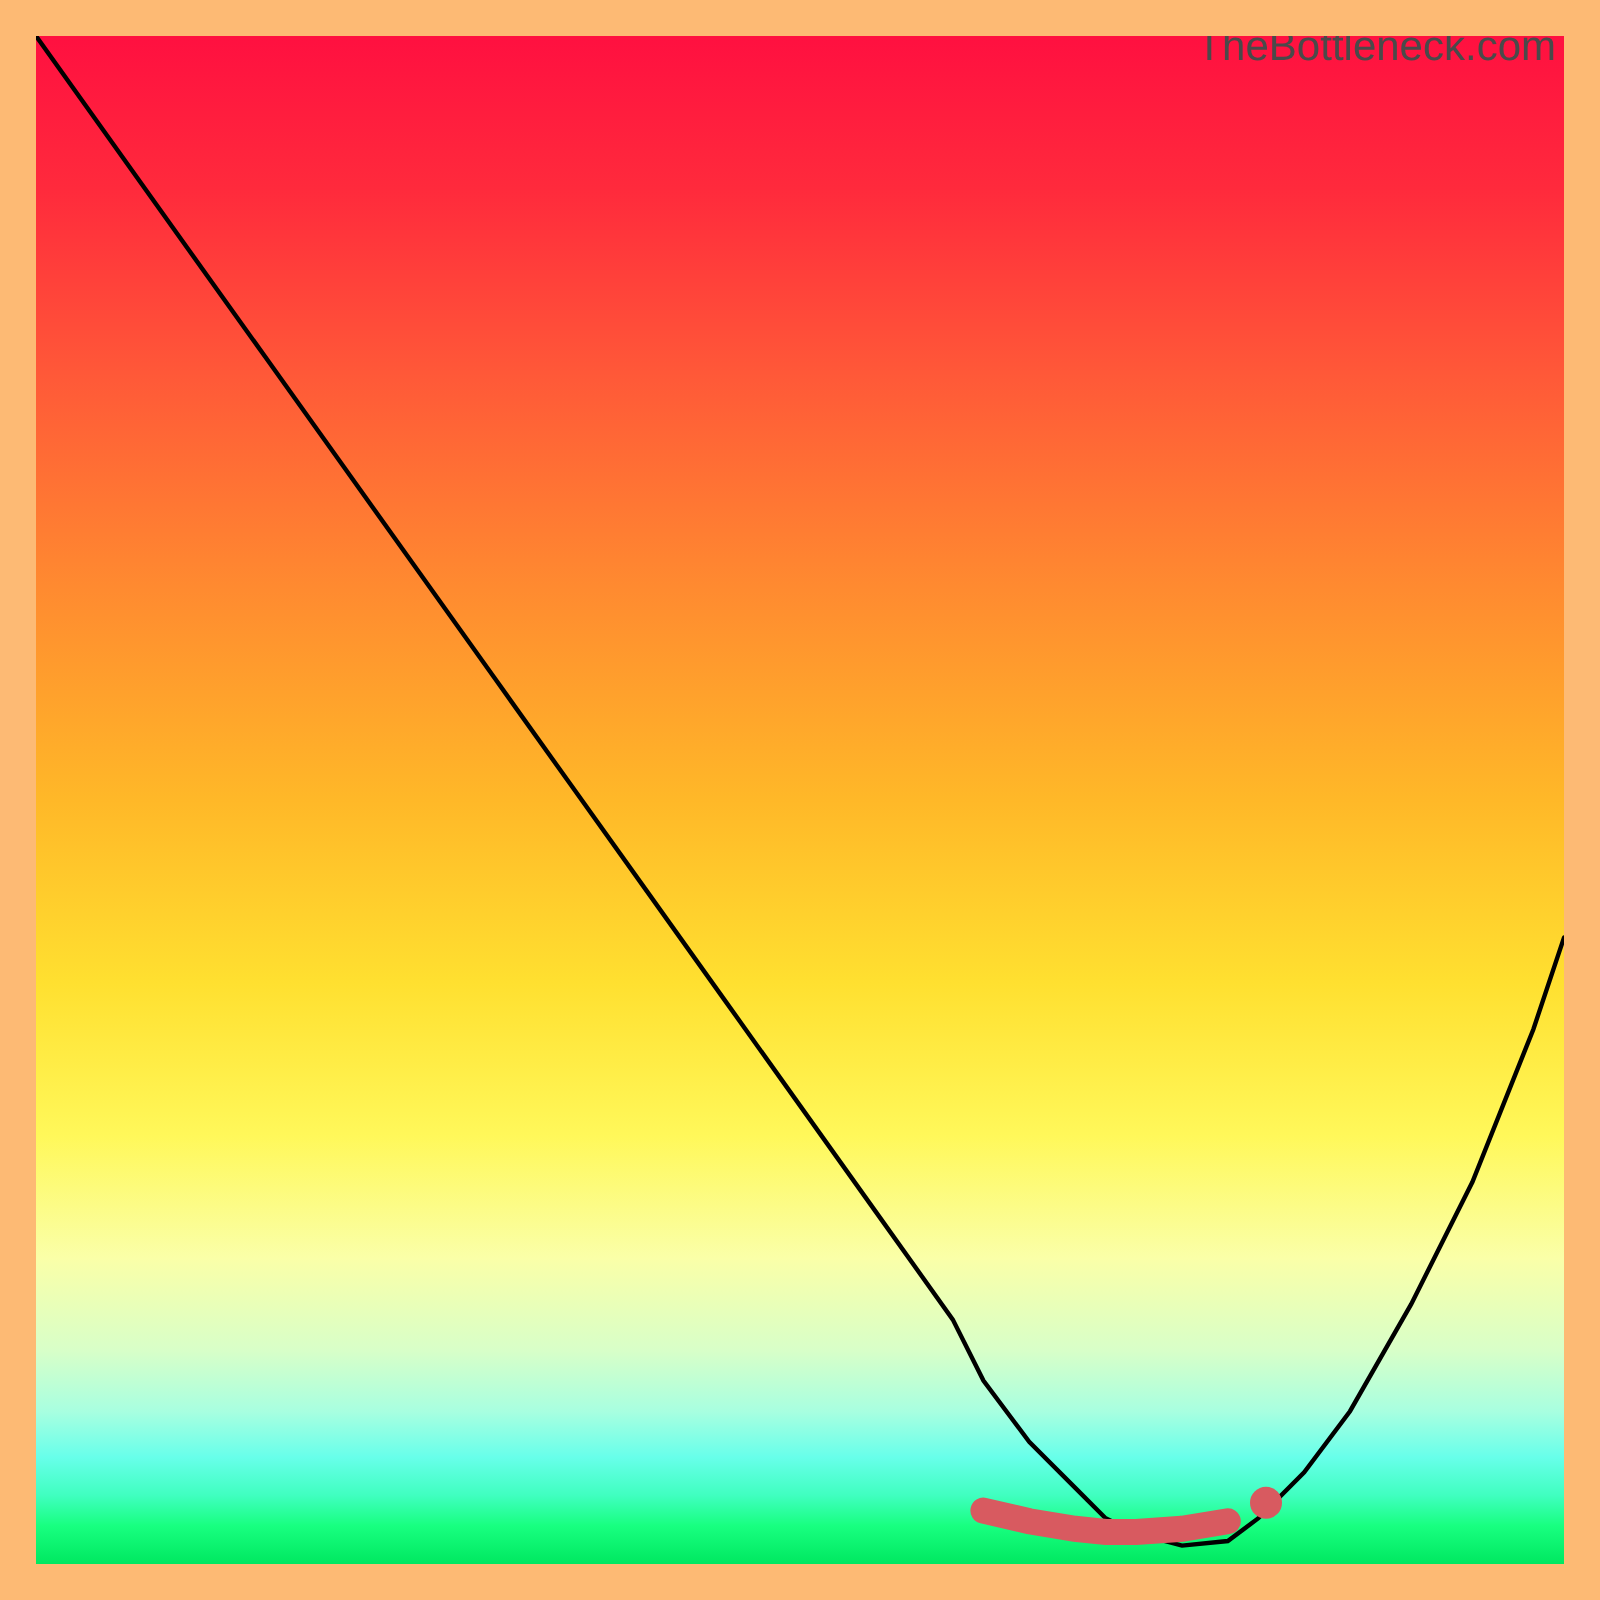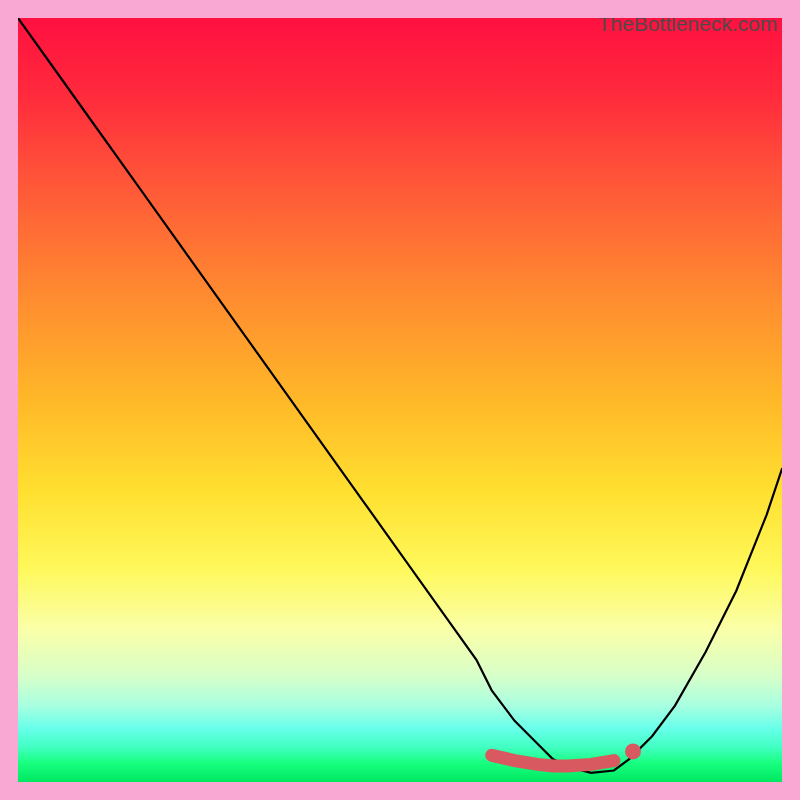"TheBottleneck.com" .frame { background: #f9a8d4 -> #fdba74 }
